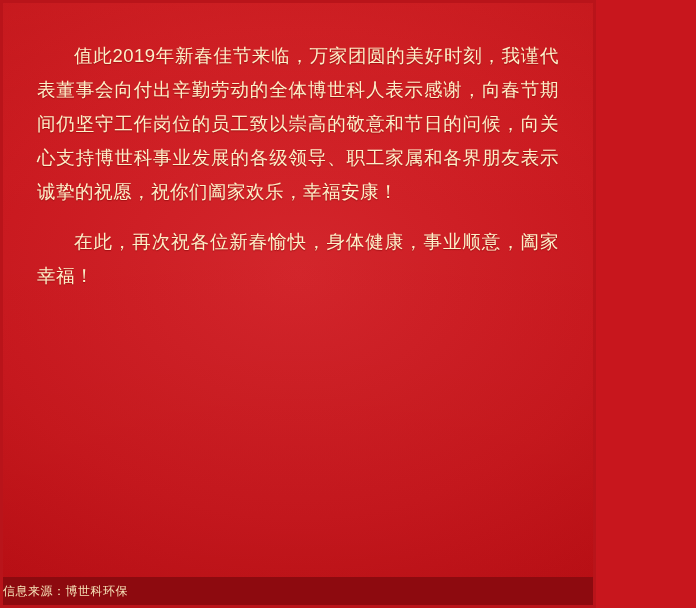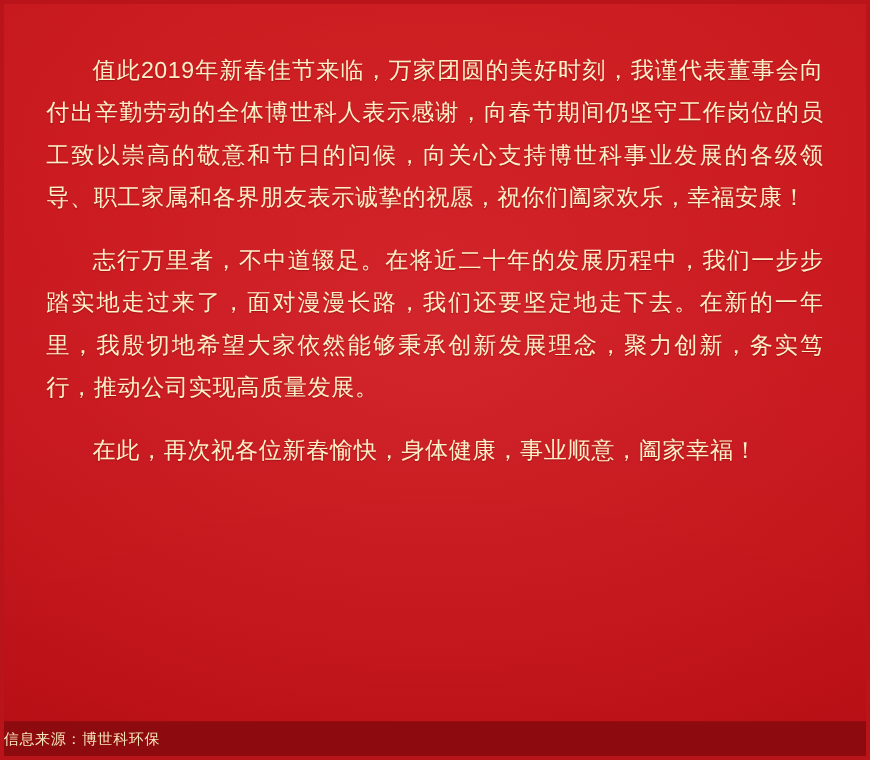"值此2019年新春佳节来临，万家团圆的美好时刻，我谨代表董事会向付出辛勤劳动的全" .page { width: 696px -> 596px }
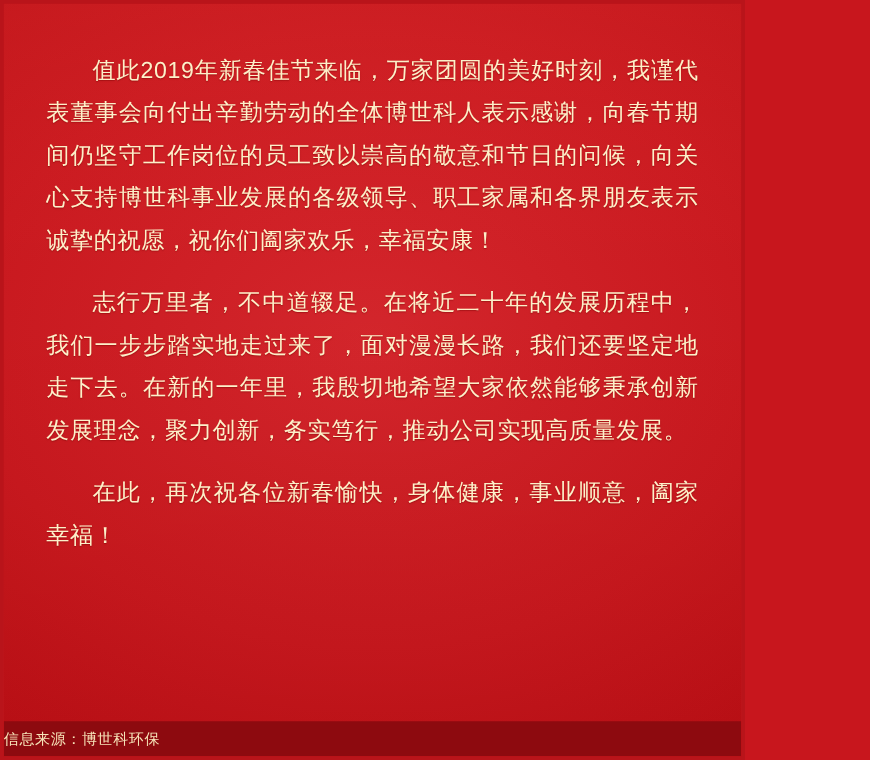"志行万里者，不中道辍足。在将近二十年的发展历程中，我们一步步踏实地走过来了，面对" p.para { html: <p>志行万里者，不中道辍足。在将近二十年的发展历程中，我们一步步踏实地走过来了，面对漫漫长路，我们还要坚定地走下去。在新的一年里，我殷切地希望大家依然能够秉承创新发展理念，聚力创新，务实笃行，推动公司实现高质量发展。</p> -> none }
